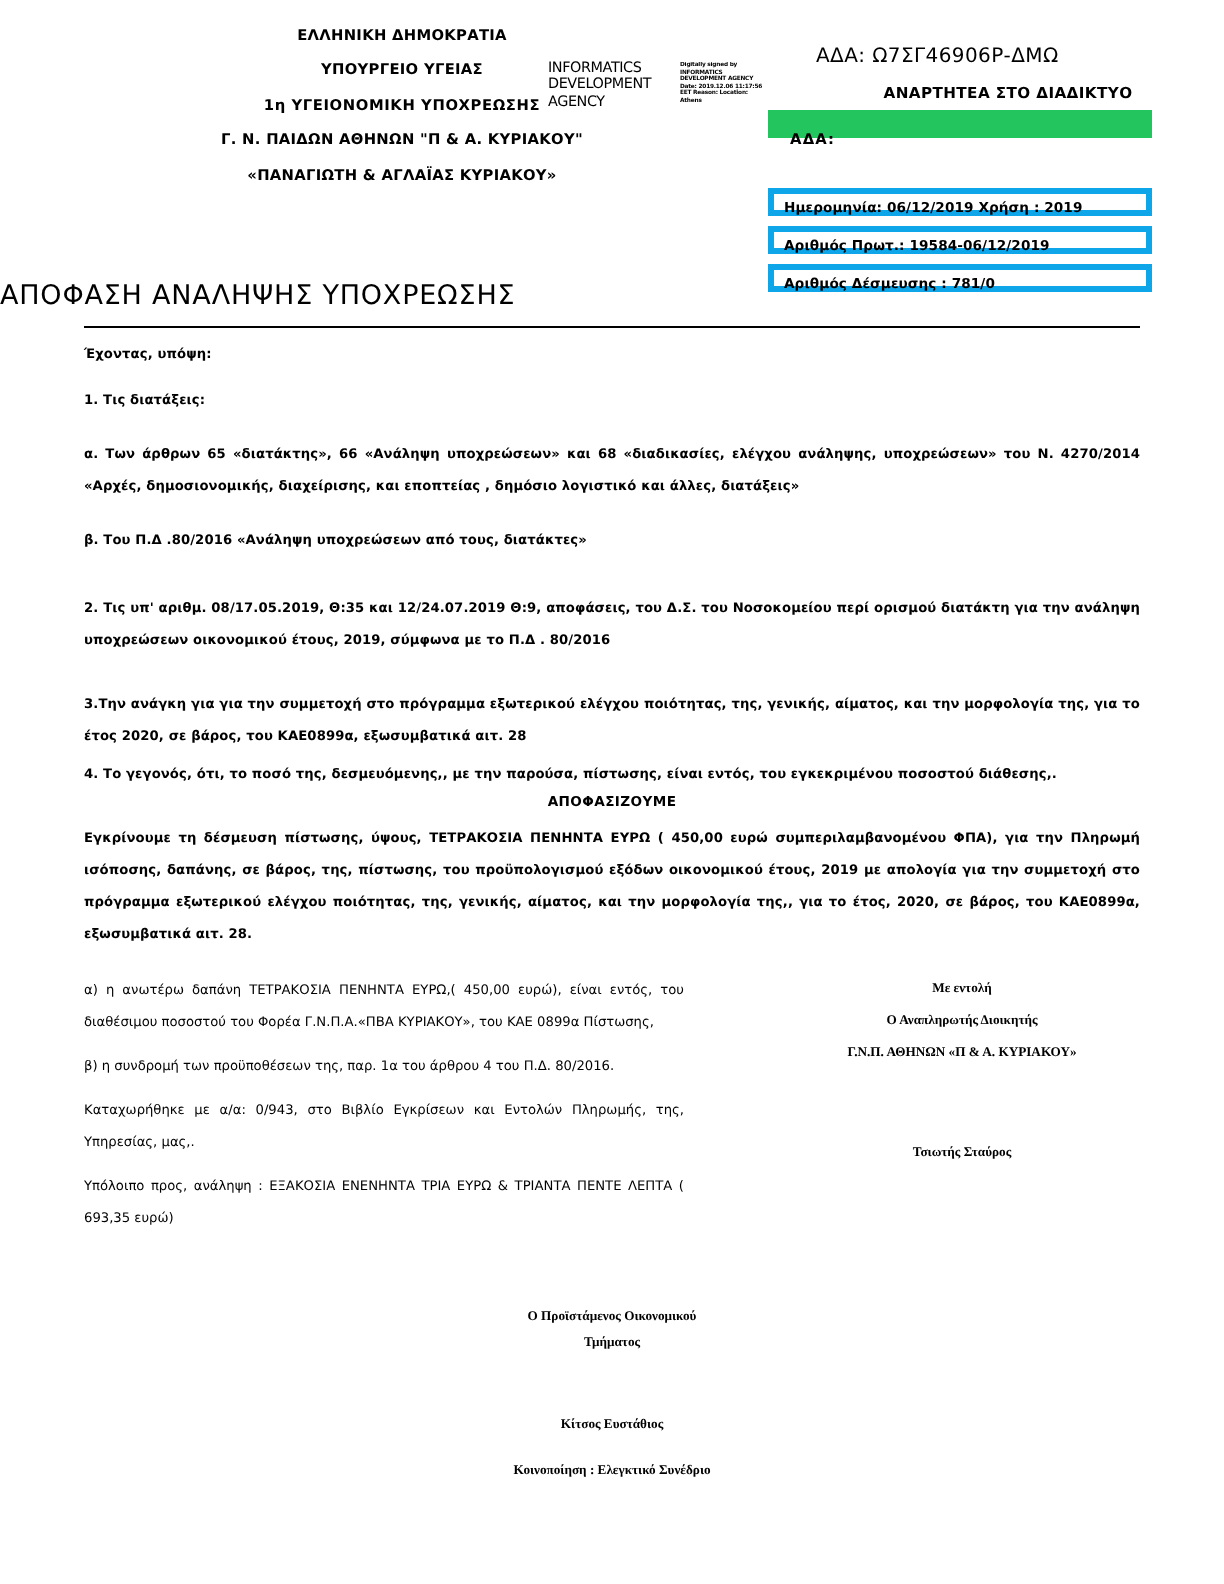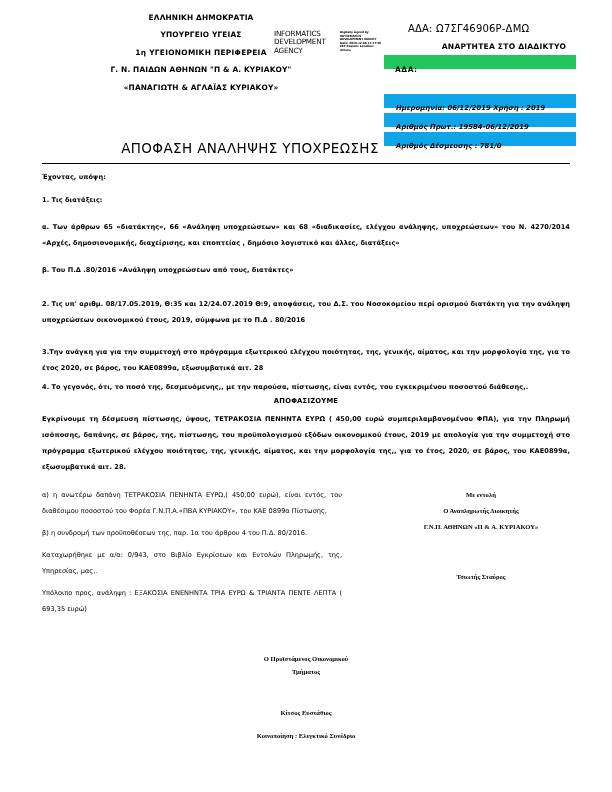"1η ΥΓΕΙΟΝΟΜΙΚΗ ΠΕΡΙΦΕΡΕΙΑ" div.org-line { text: ΠΕΡΙΦΕΡΕΙΑ -> ΥΠΟΧΡΕΩΣΗΣ }
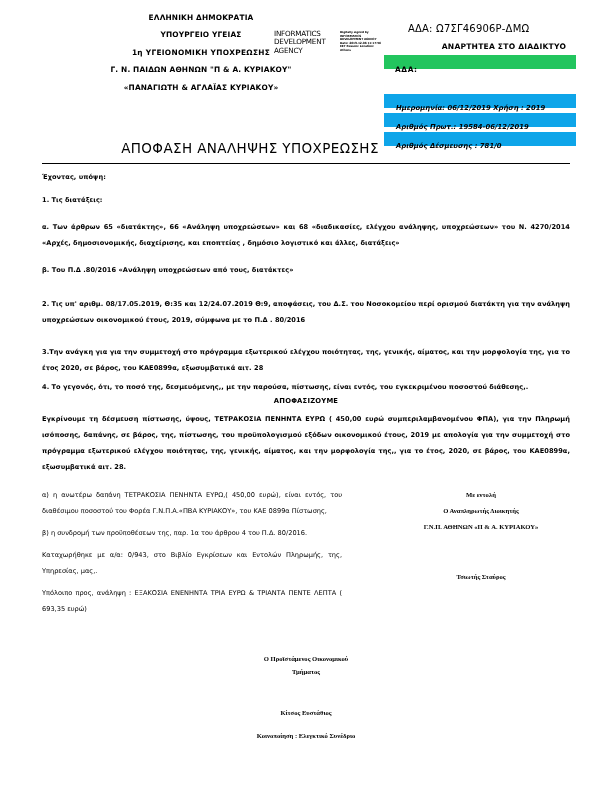"Ημερομηνία: 06/12/2019 Χρήση : 2019" .infobox { border: 7px solid #0ea5e9 -> 3px solid #0ea5e9; font-style: italic -> none }
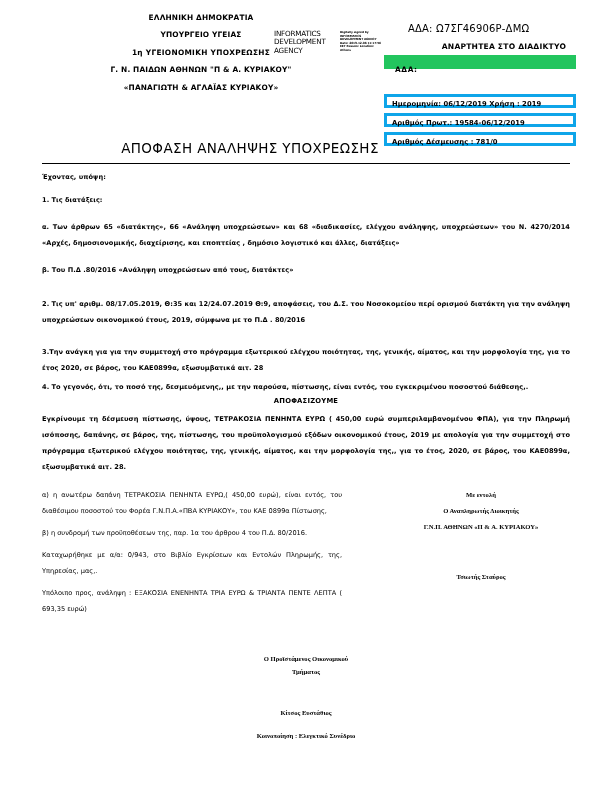"ΑΠΟΦΑΣΗ ΑΝΑΛΗΨΗΣ ΥΠΟΧΡΕΩΣΗΣ" .title-wrap { text-align: center -> left }
